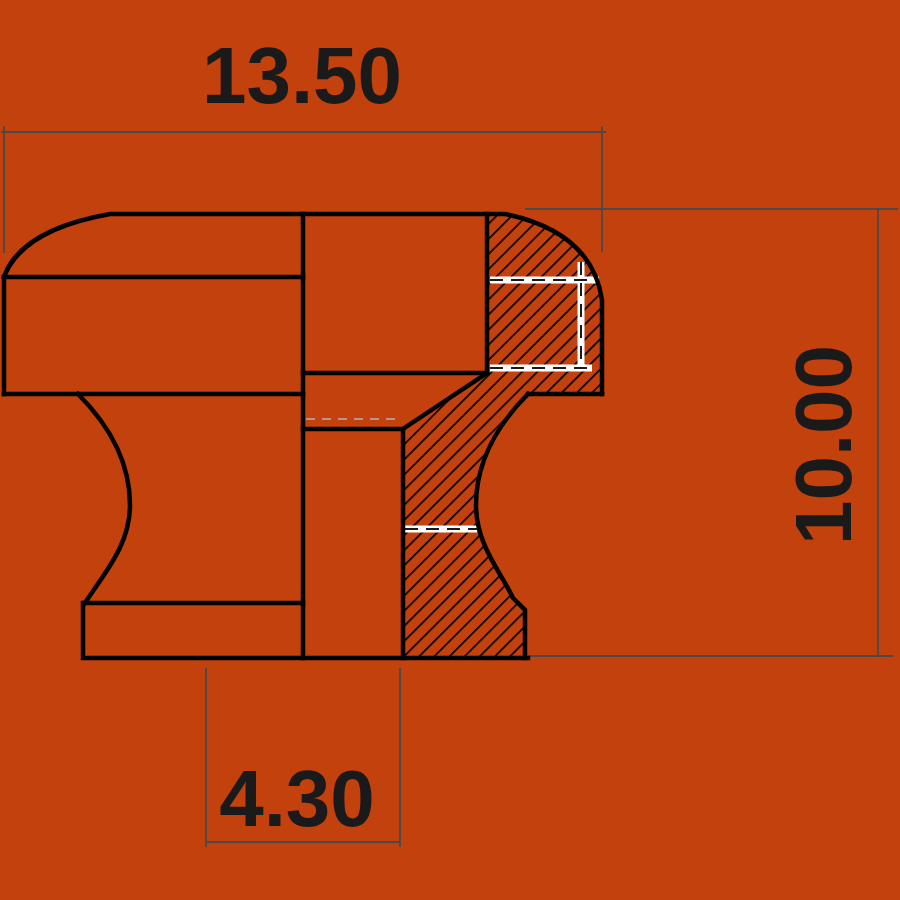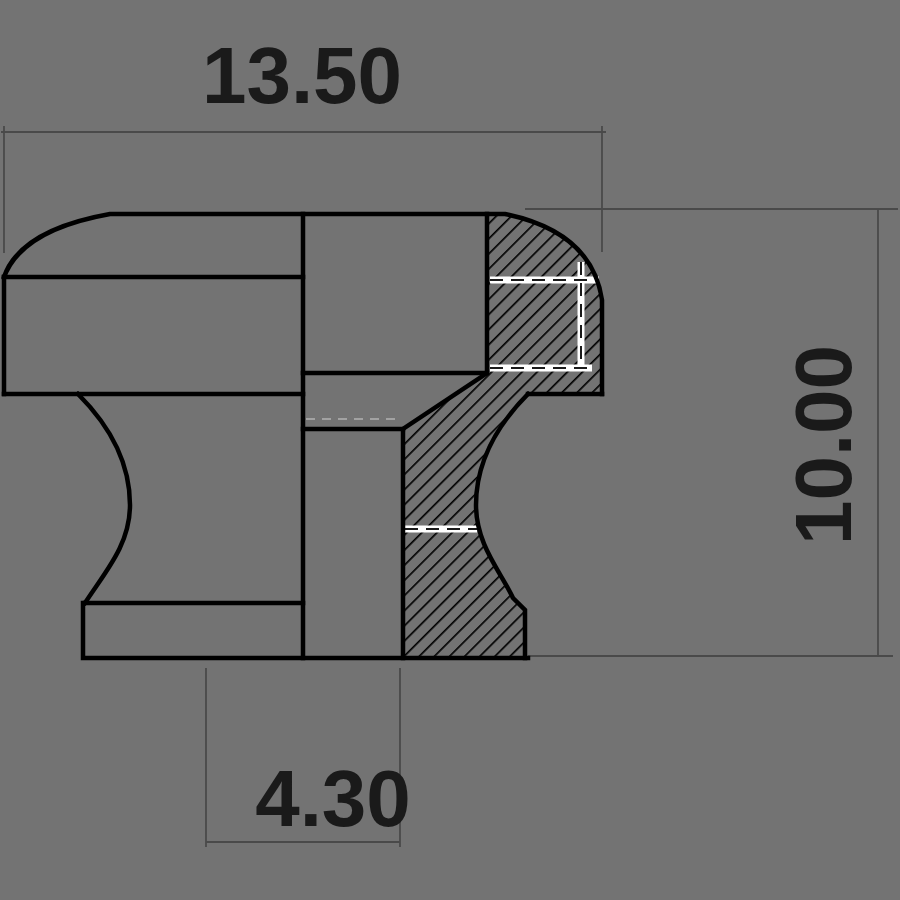"13.50" #stage { background: #737373 -> #c2410c }
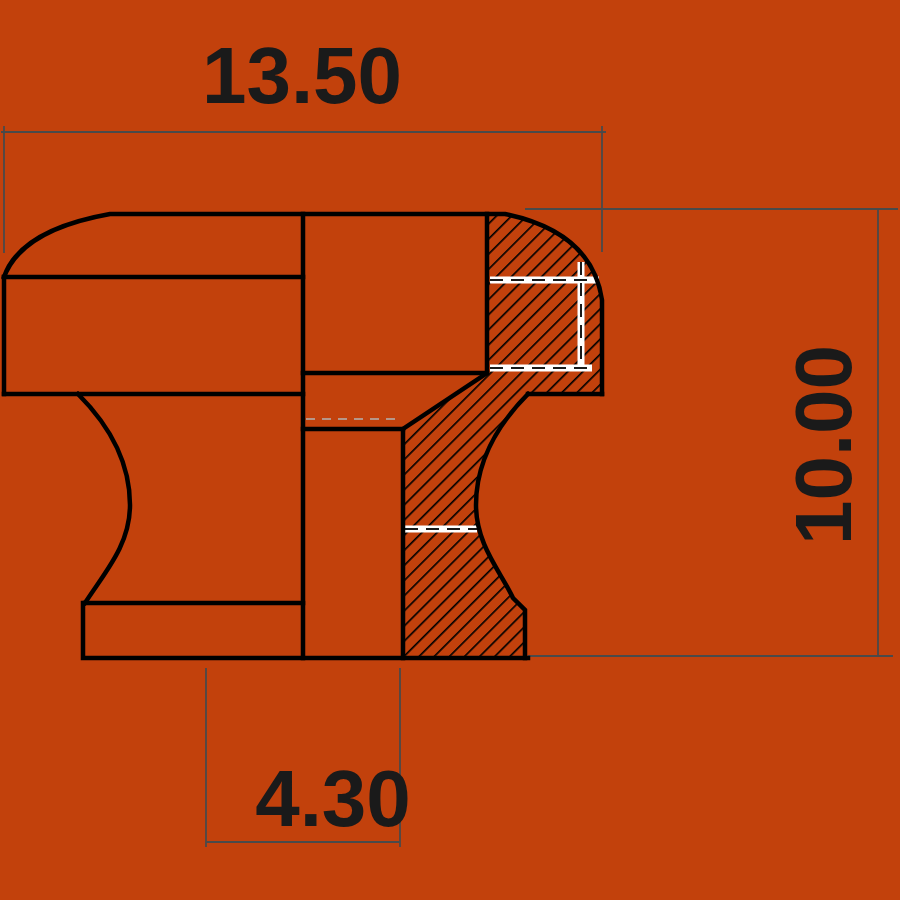"4.30" #dim-hole-label { margin-left: 36px -> none }
